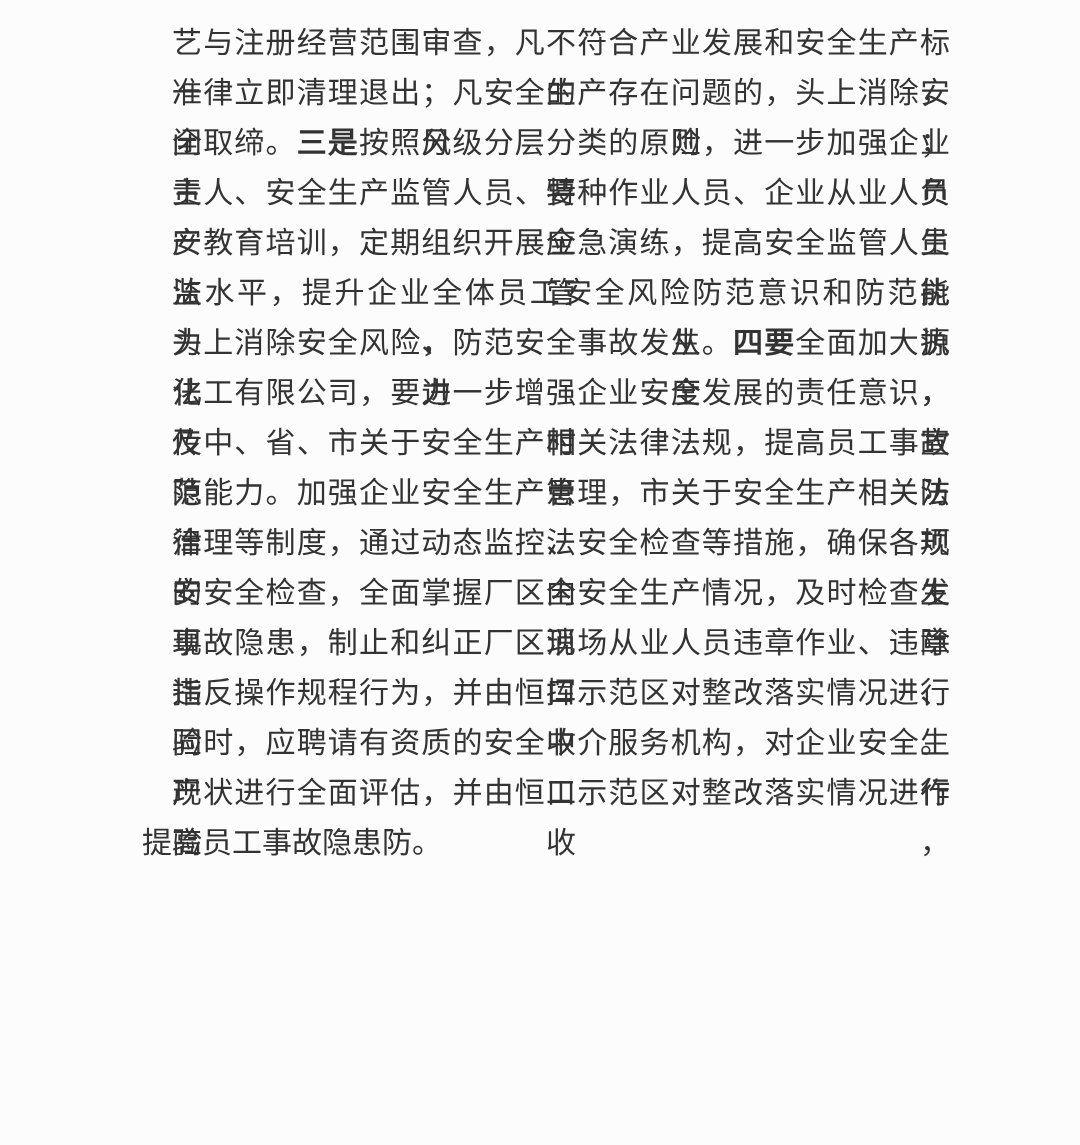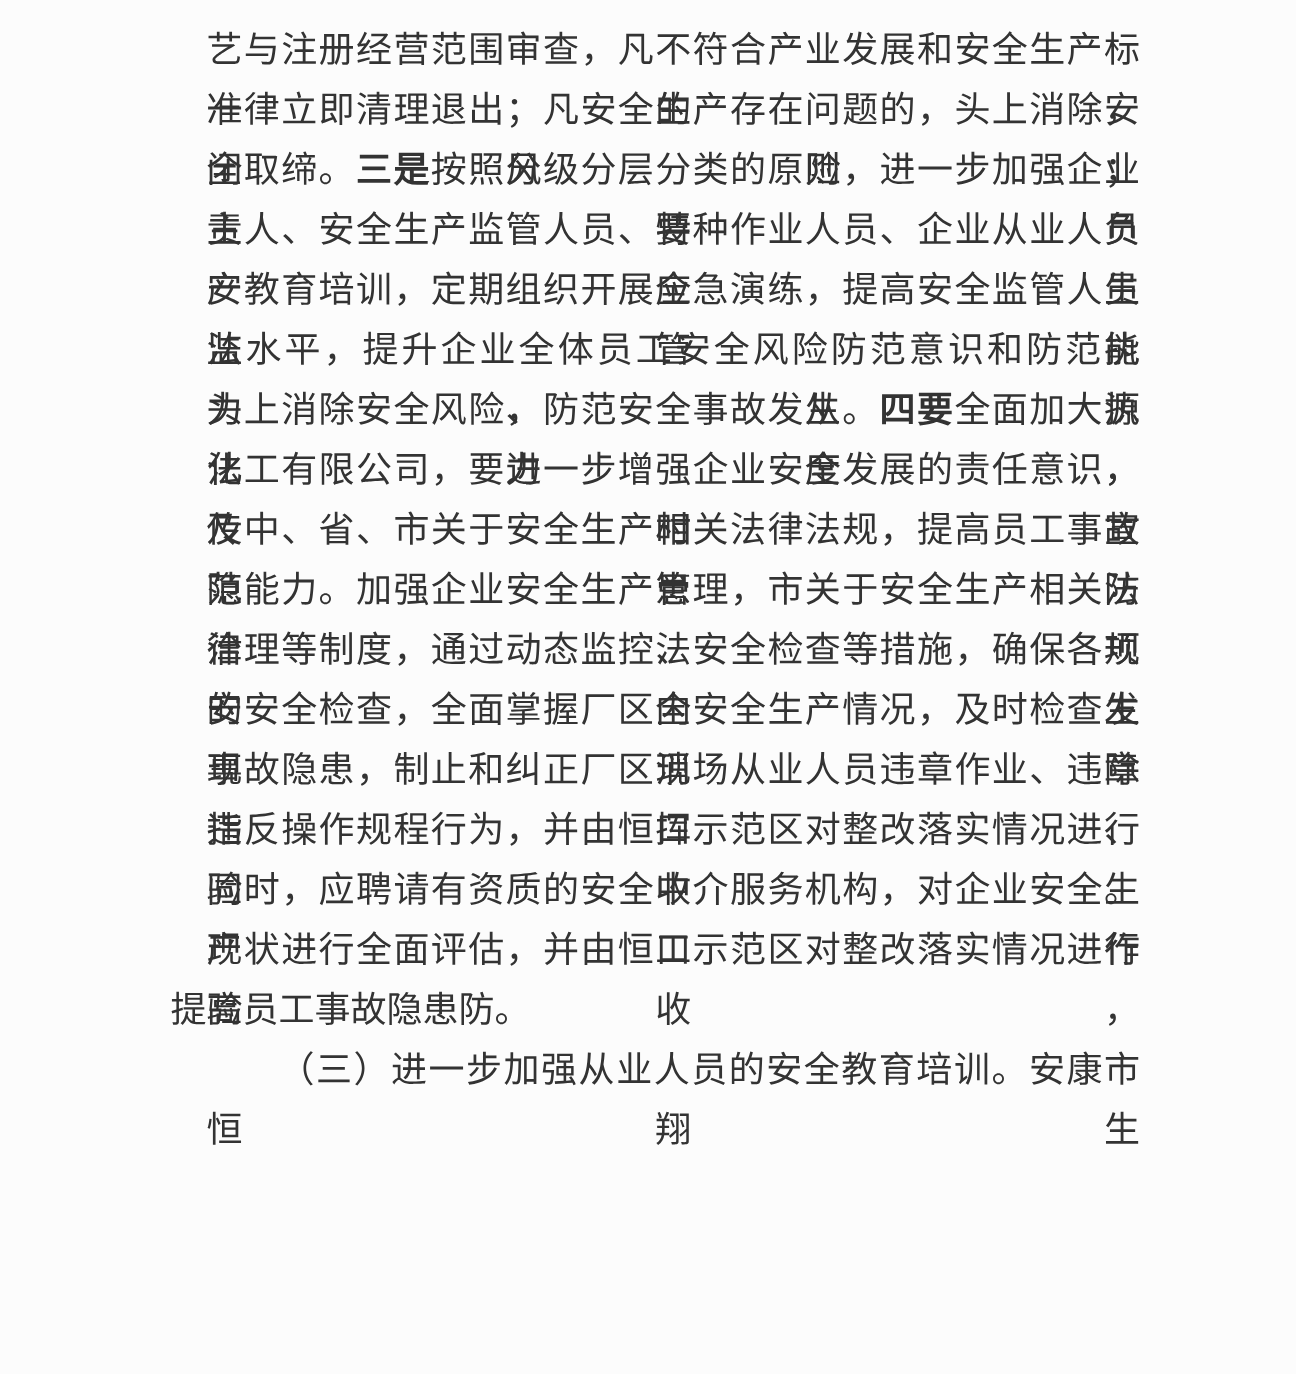"（三）进一步加强从业人员的安全教育培训。安康市恒翔生" div.text-line { html: <div><span>（三）进一步加强从业人员的安全教育培训。安康市恒翔生</span></div> -> none }
